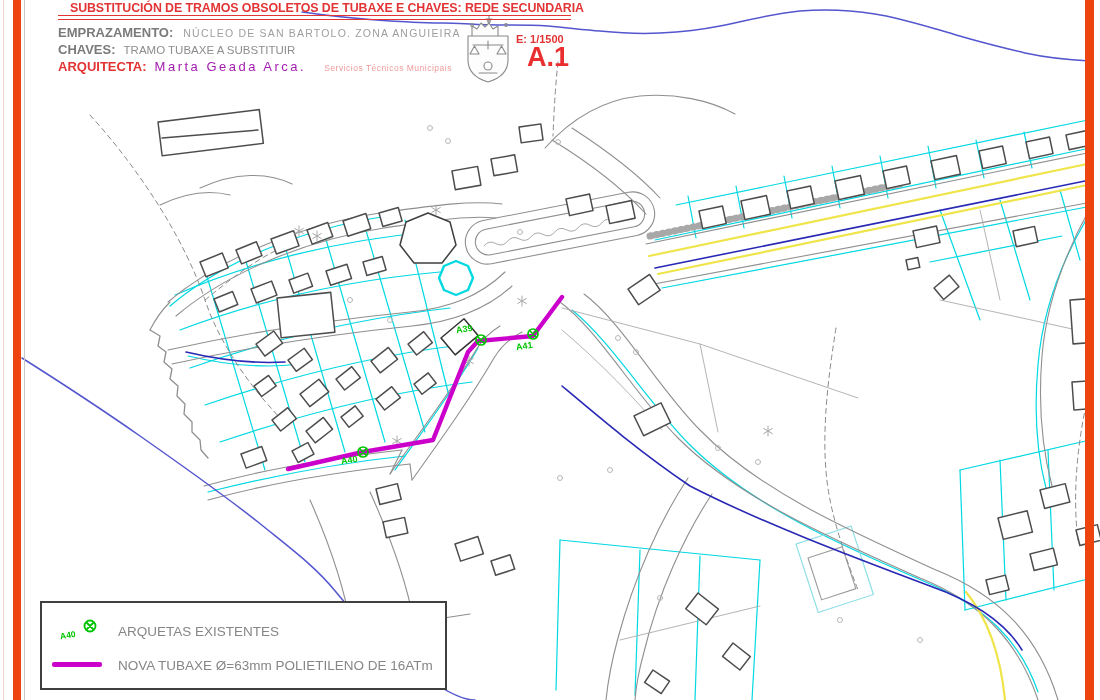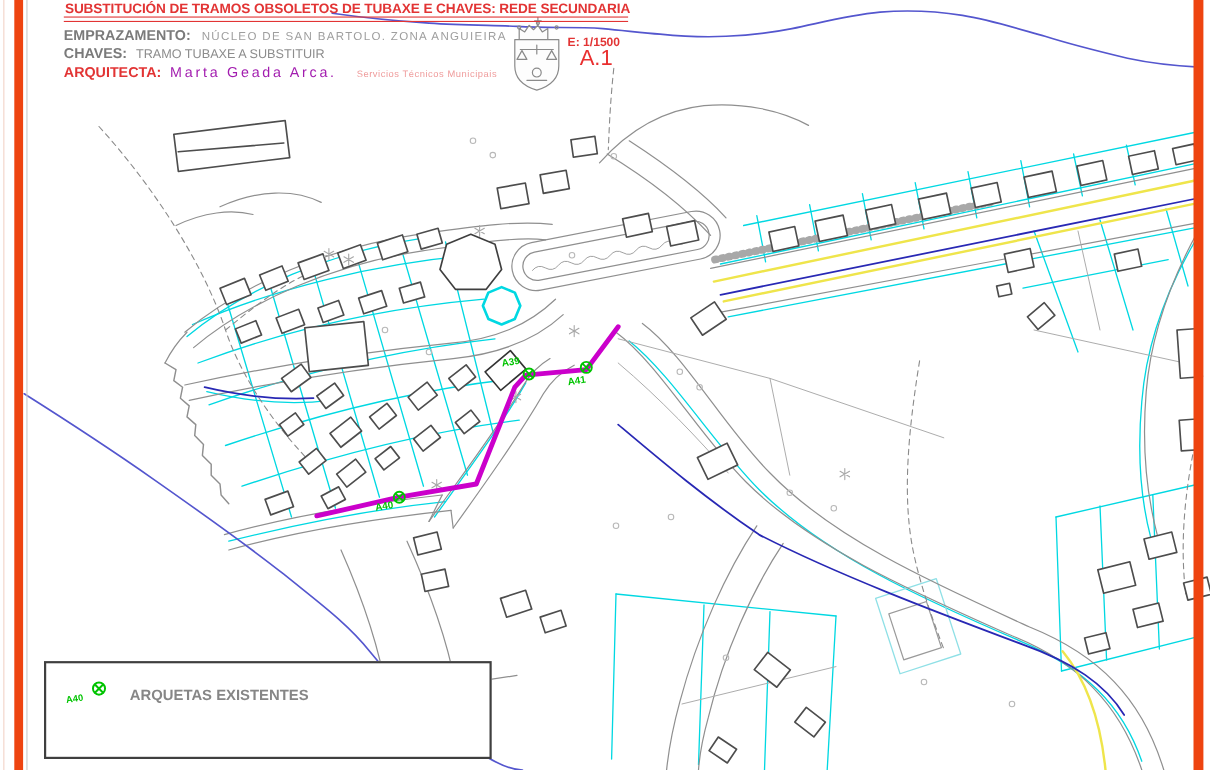"SUBSTITUCIÓN DE TRAMOS OBSOLETOS DE" .tb-title { left: 1px -> 12px }
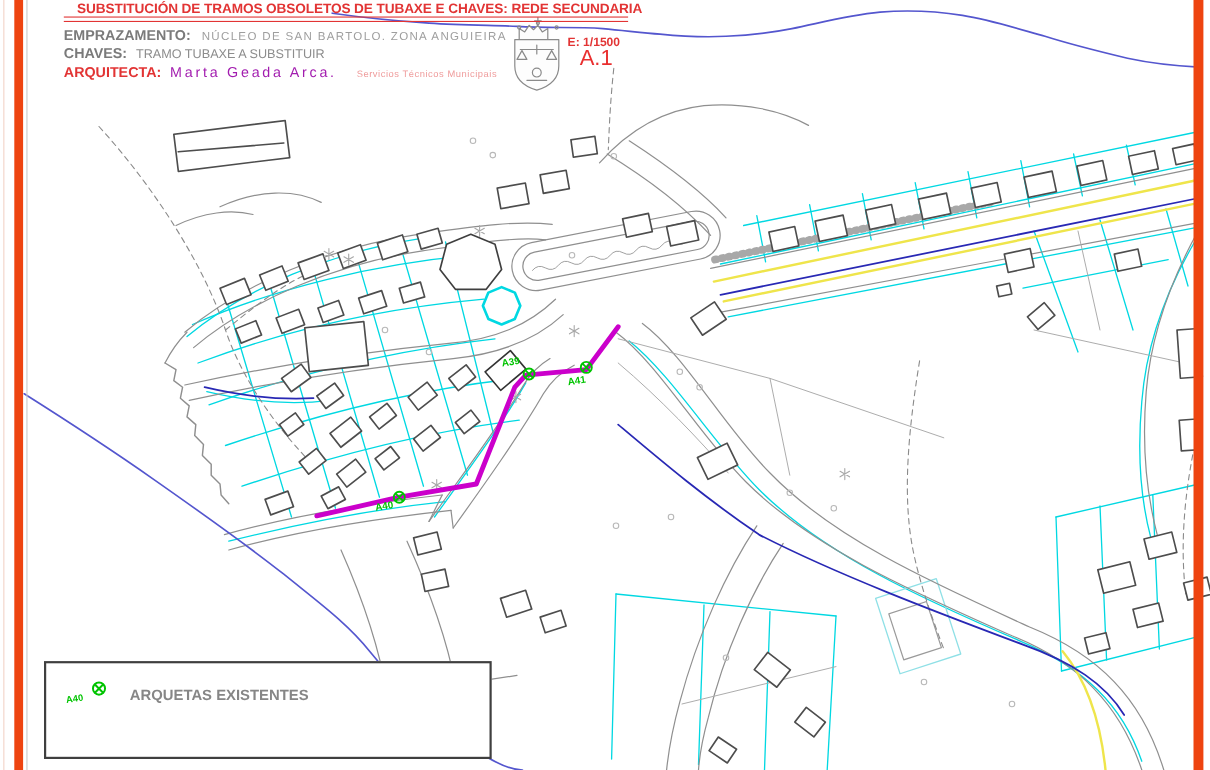"A.1" .sheet-no { font-size: 20px -> 27px; font-weight: normal -> bold }
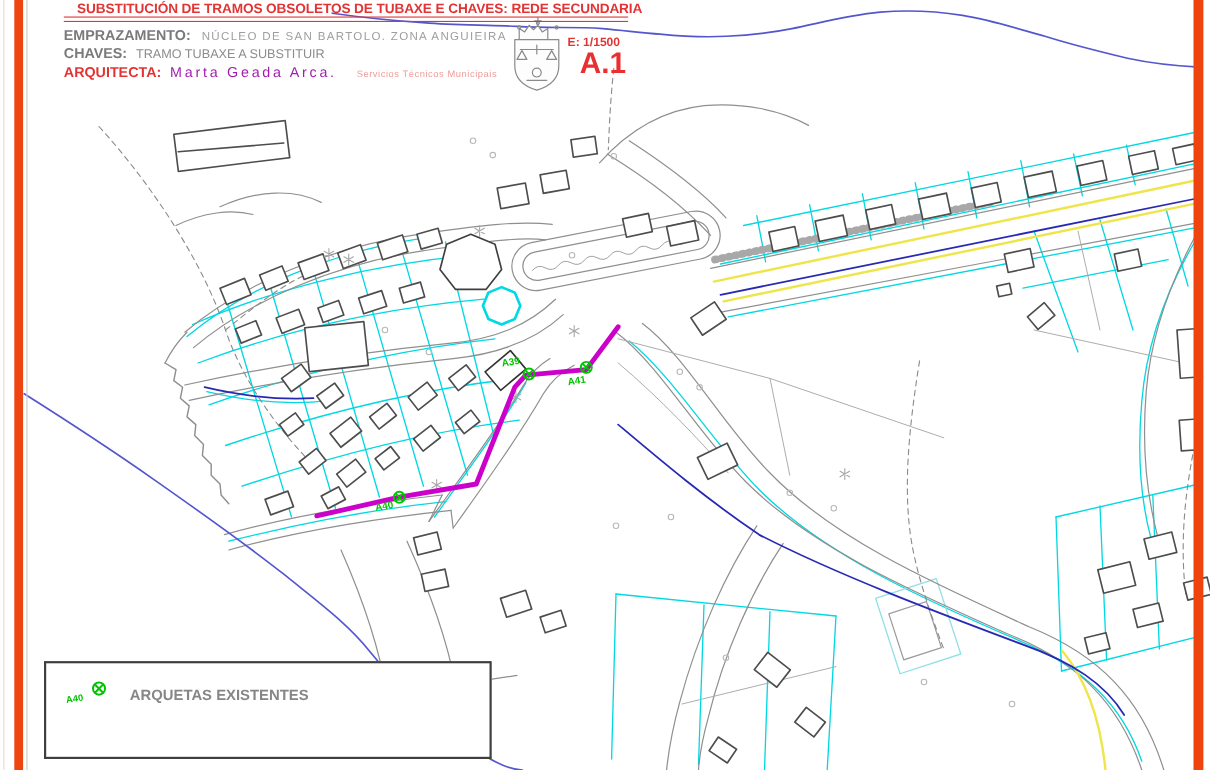"ARQUETAS EXISTENTES" .legend-text { font-weight: bold -> normal }
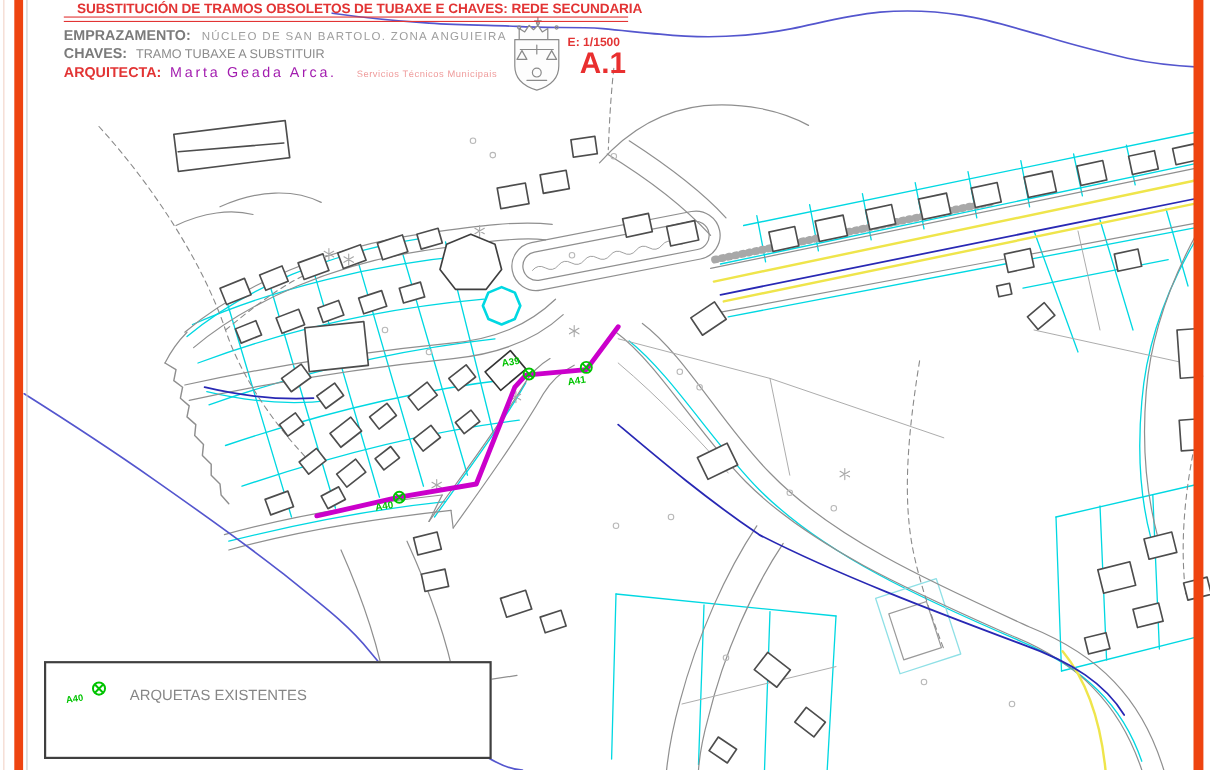"NOVA TUBAXE Ø=63mm POLIETILENO DE" div.legend-row { html: none -> <div> <div> <div></div> </div> <span>NOVA TUBAXE Ø=63mm POLIETILENO DE 16ATm</span> </div> }
